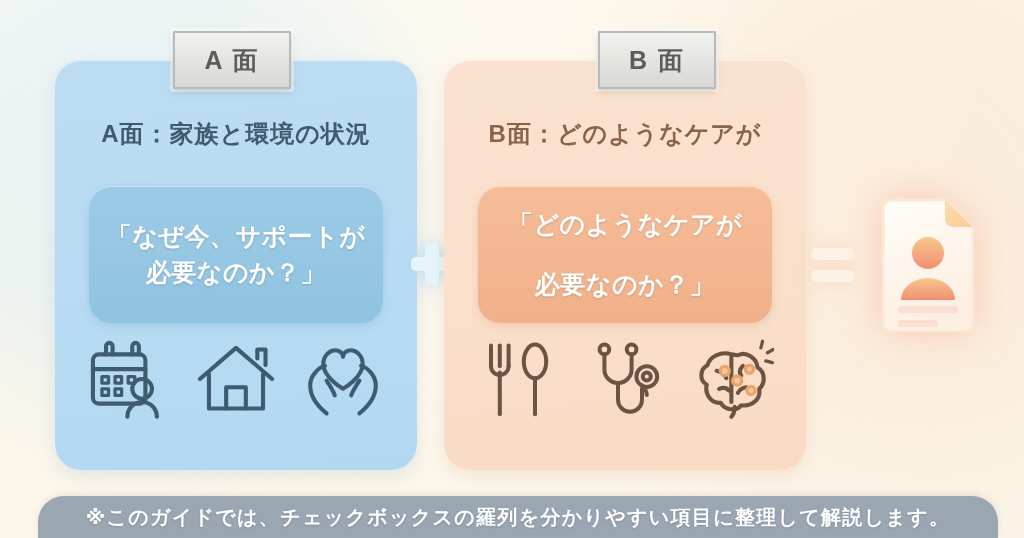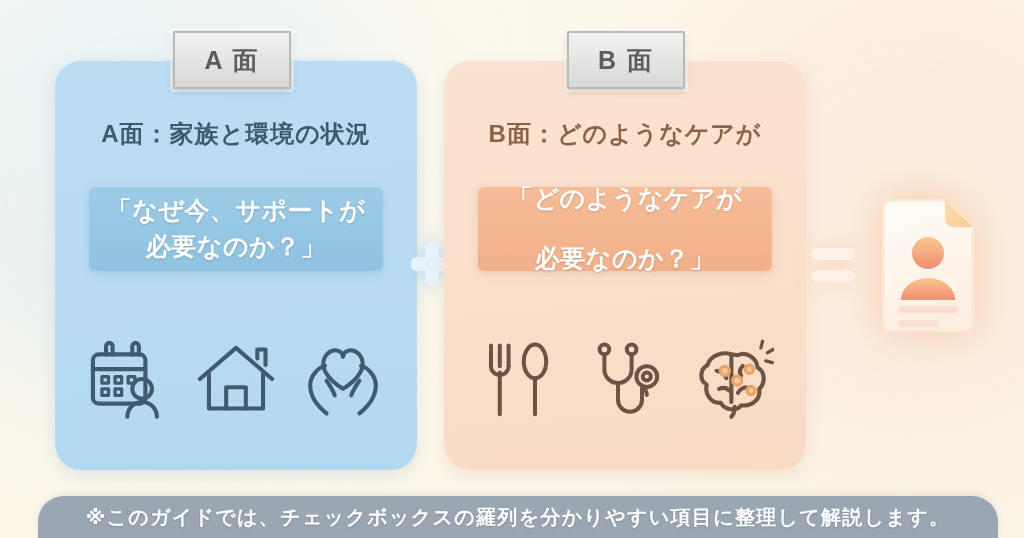"B 面" .badge.b { left: 567px -> 598px }
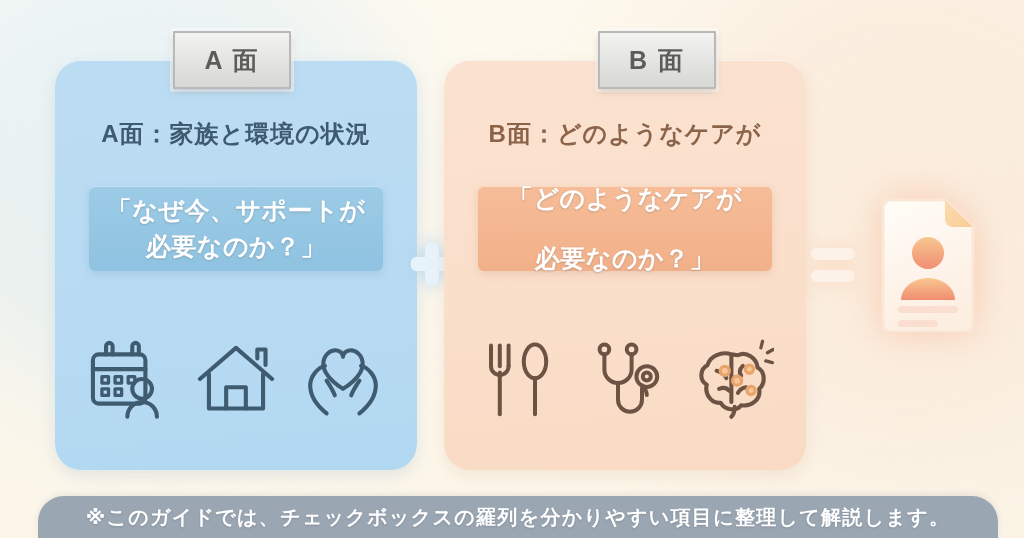"「なぜ今、サポートが" .question { border-radius: 6px -> 22px; height: 85px -> 137px }
